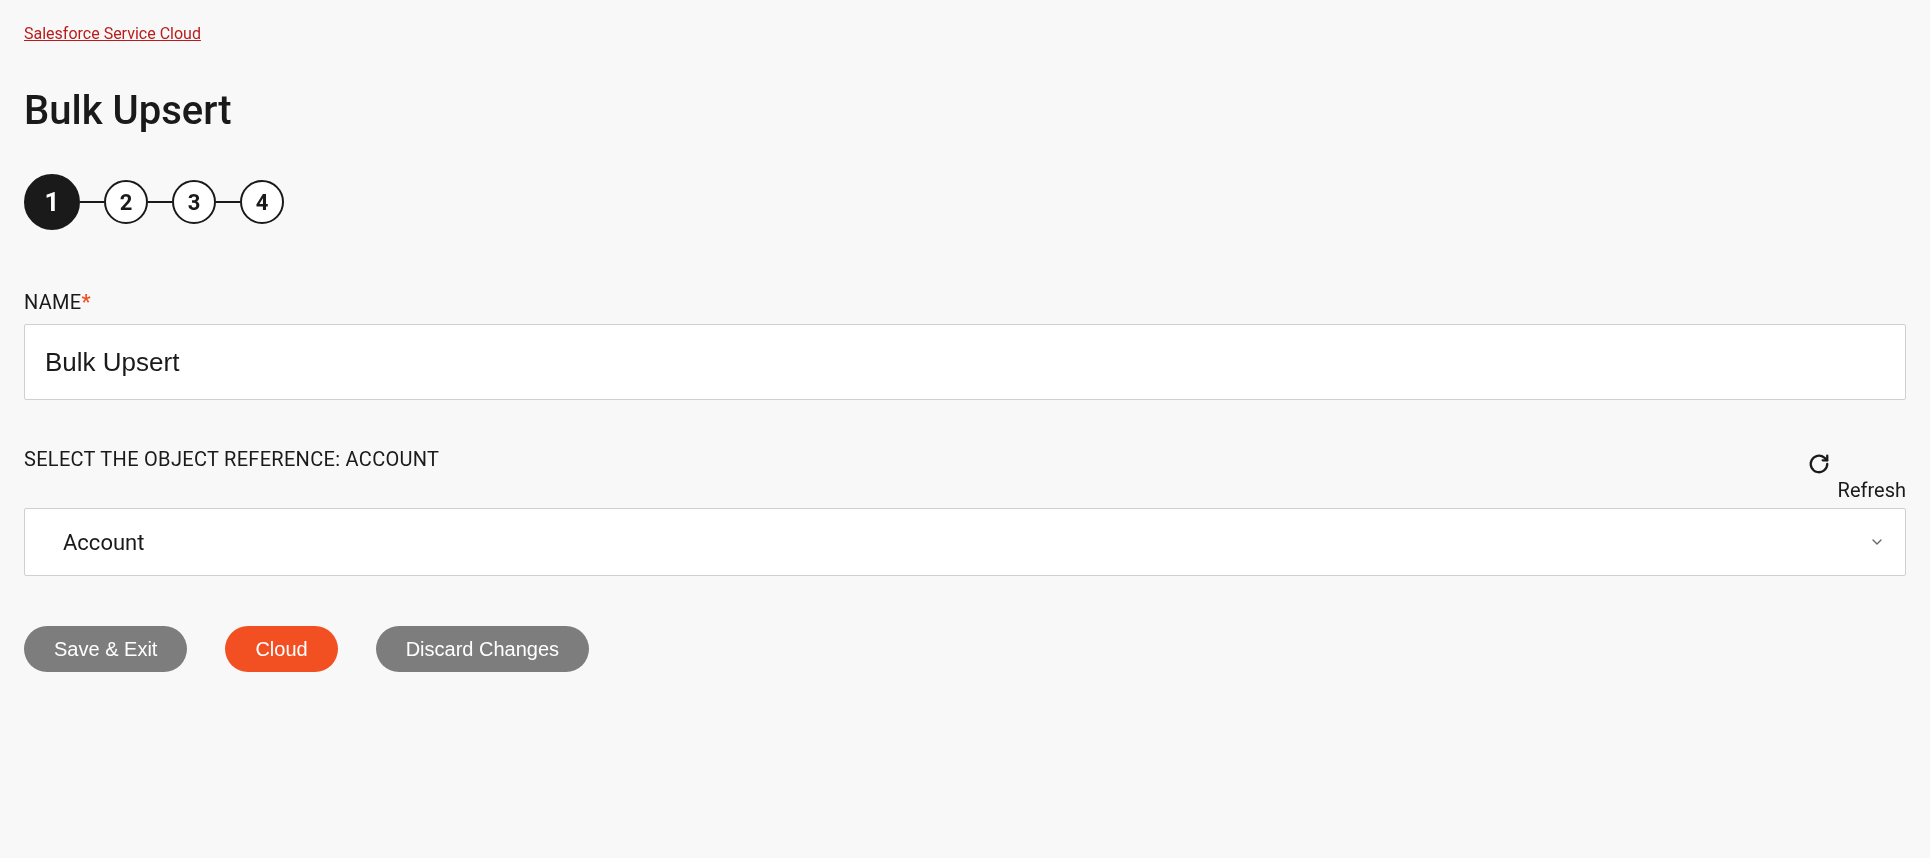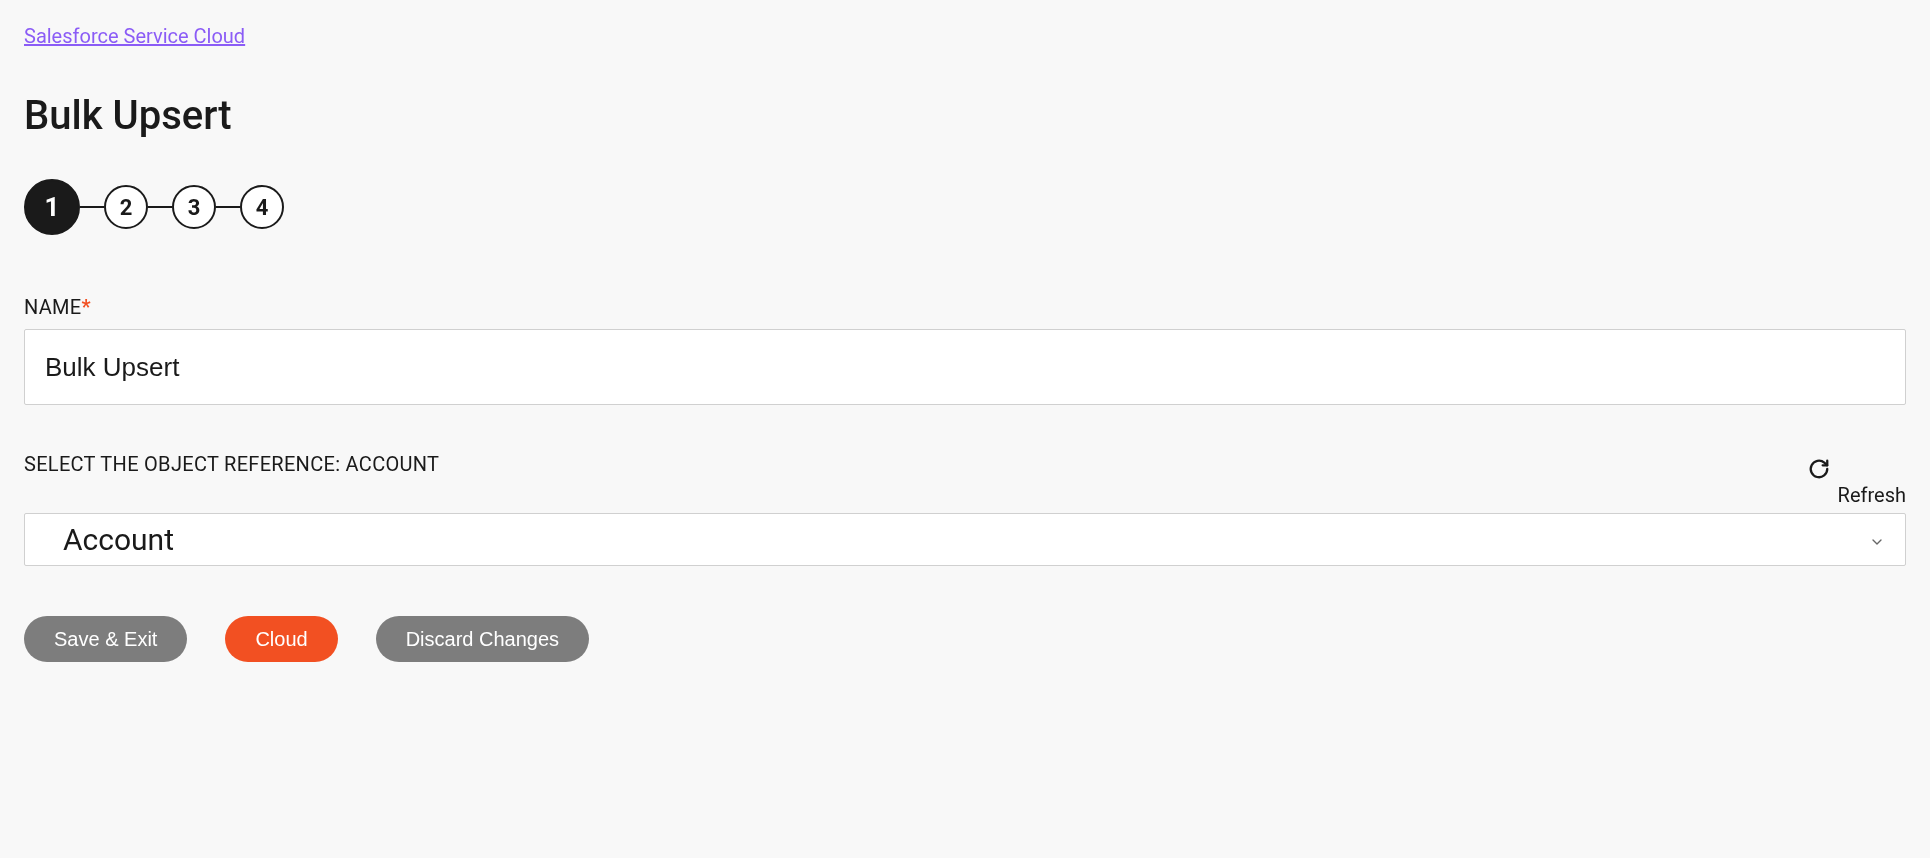"Salesforce Service Cloud" .breadcrumb-link { color: #8b5cf6 -> #b91c1c; font-size: 20px -> 16px }
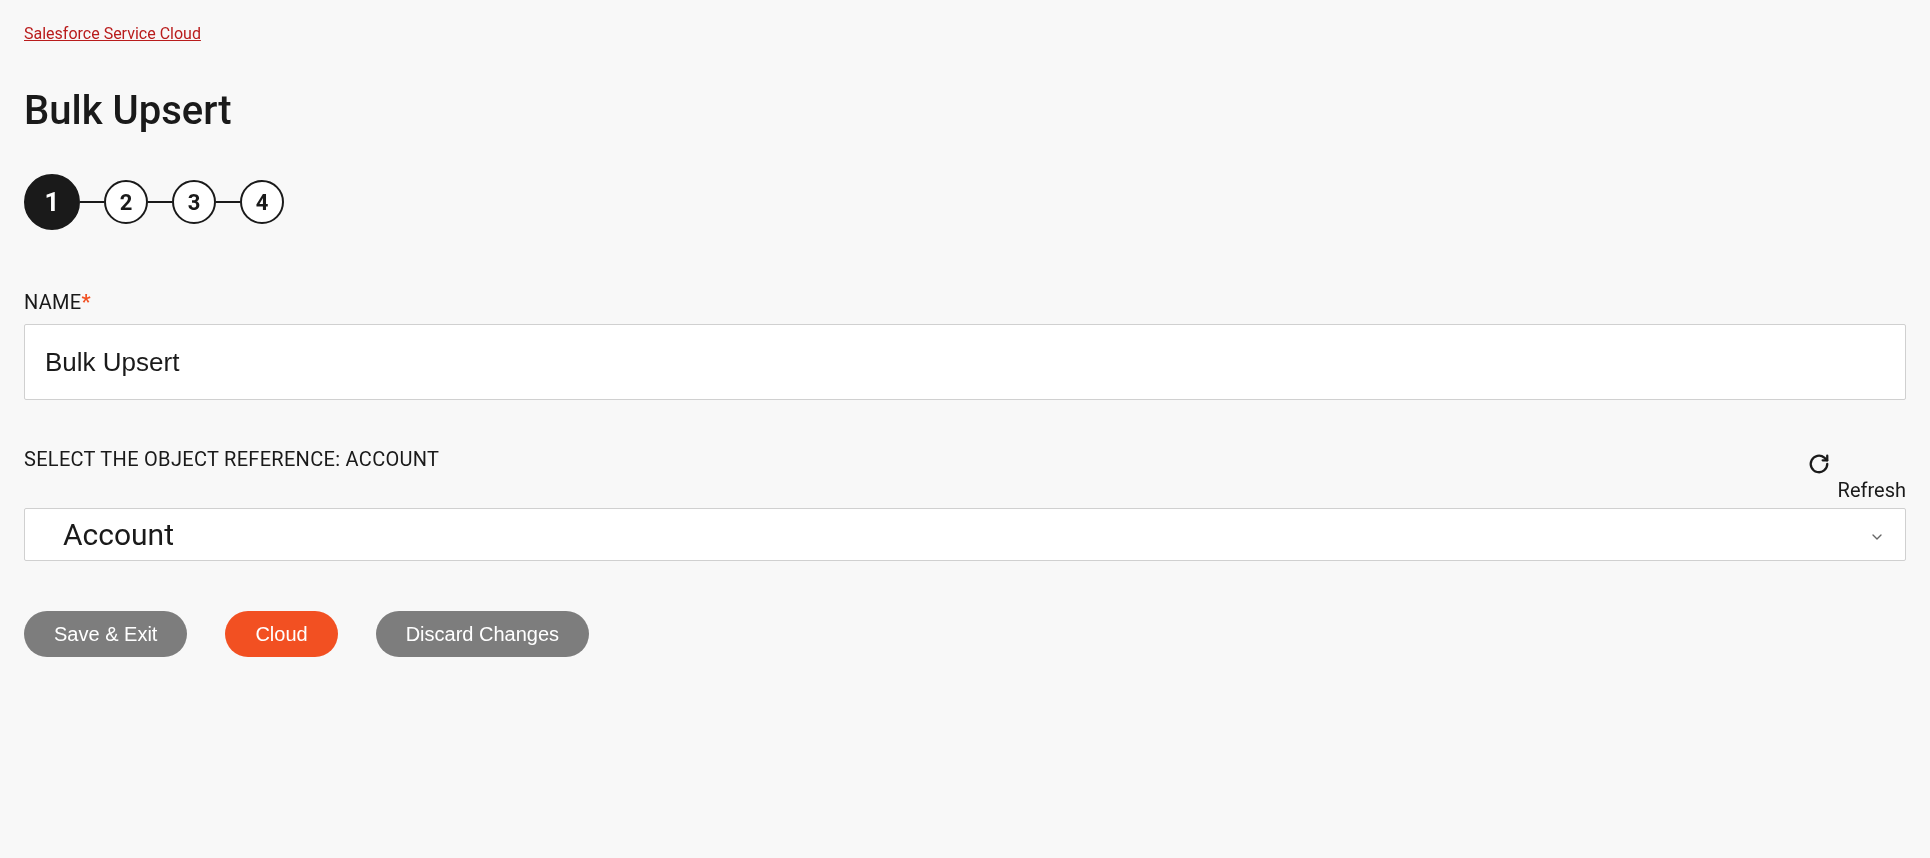"Account" .select-box { font-size: 30px -> 22px; height: 53px -> 68px }
